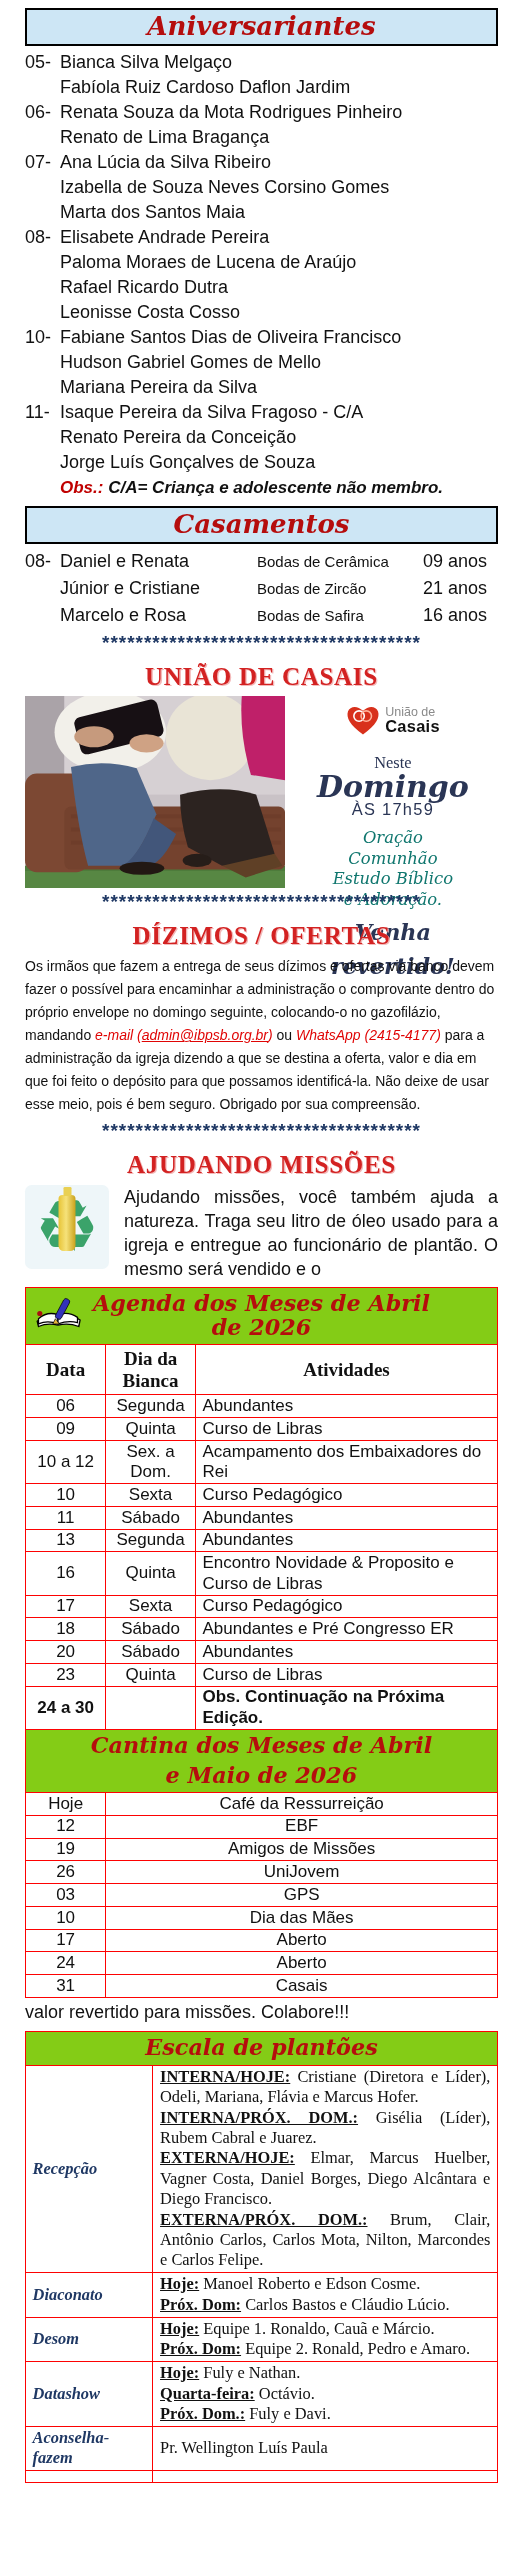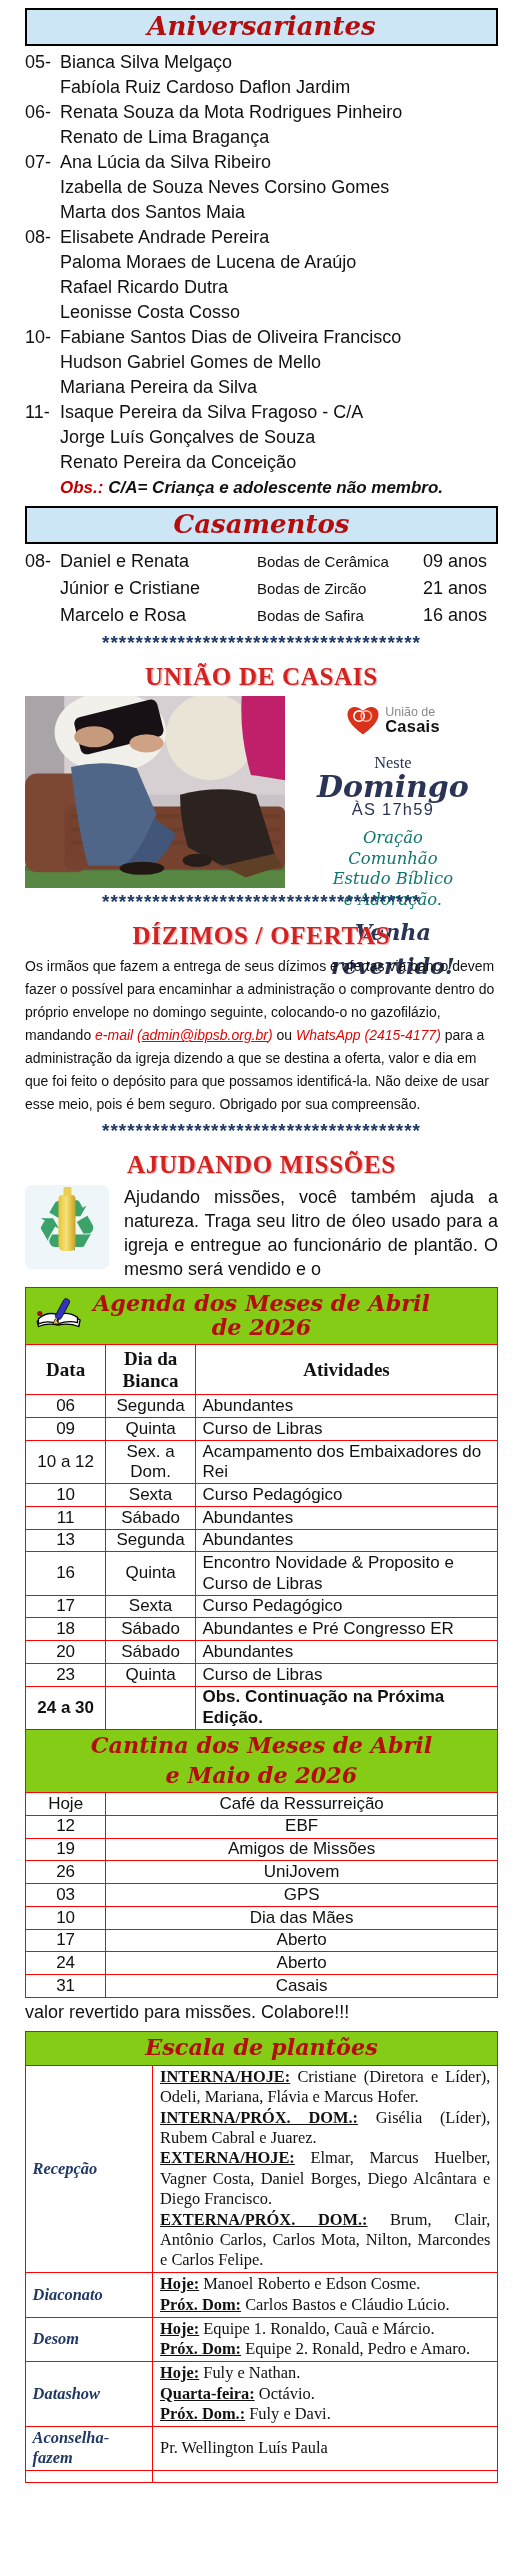"Jorge Luís Gonçalves de Souza" div.b-row { order: before "Renato Pereira da Conceição" -> after "Renato Pereira da Conceição" }
